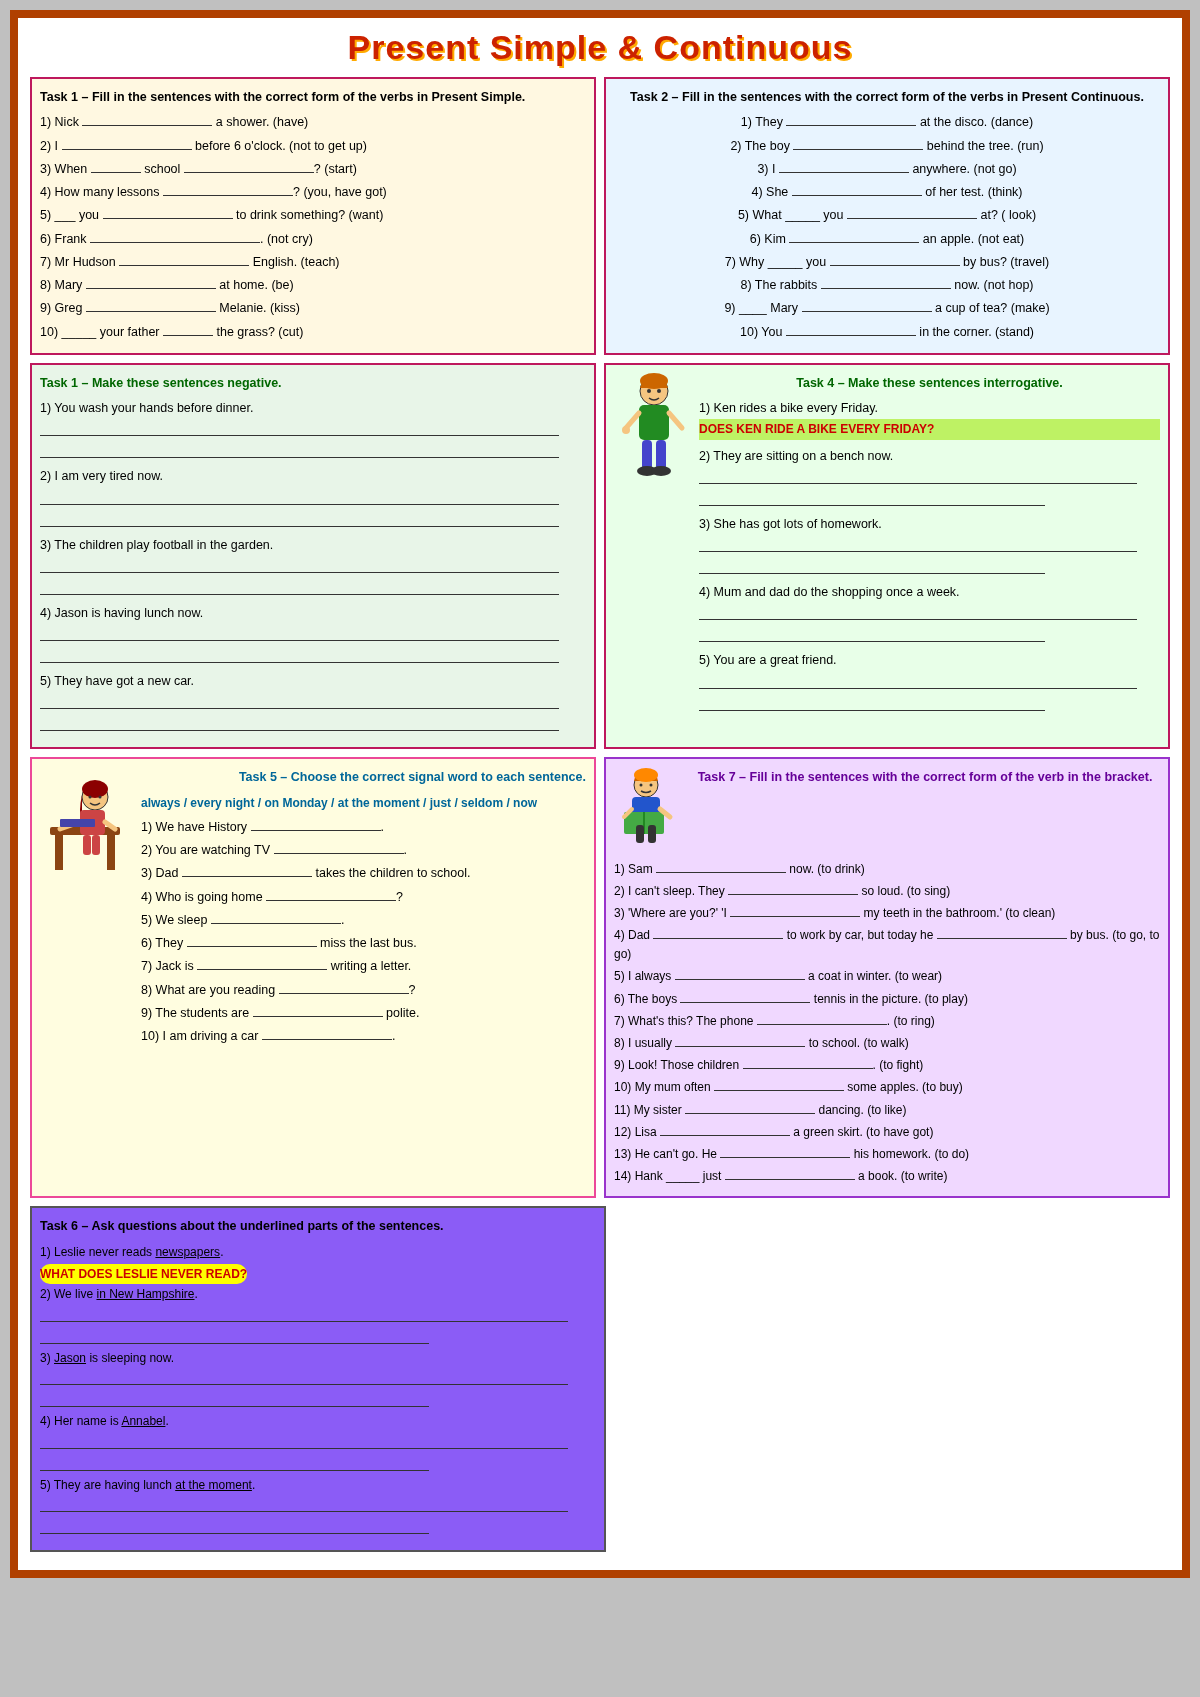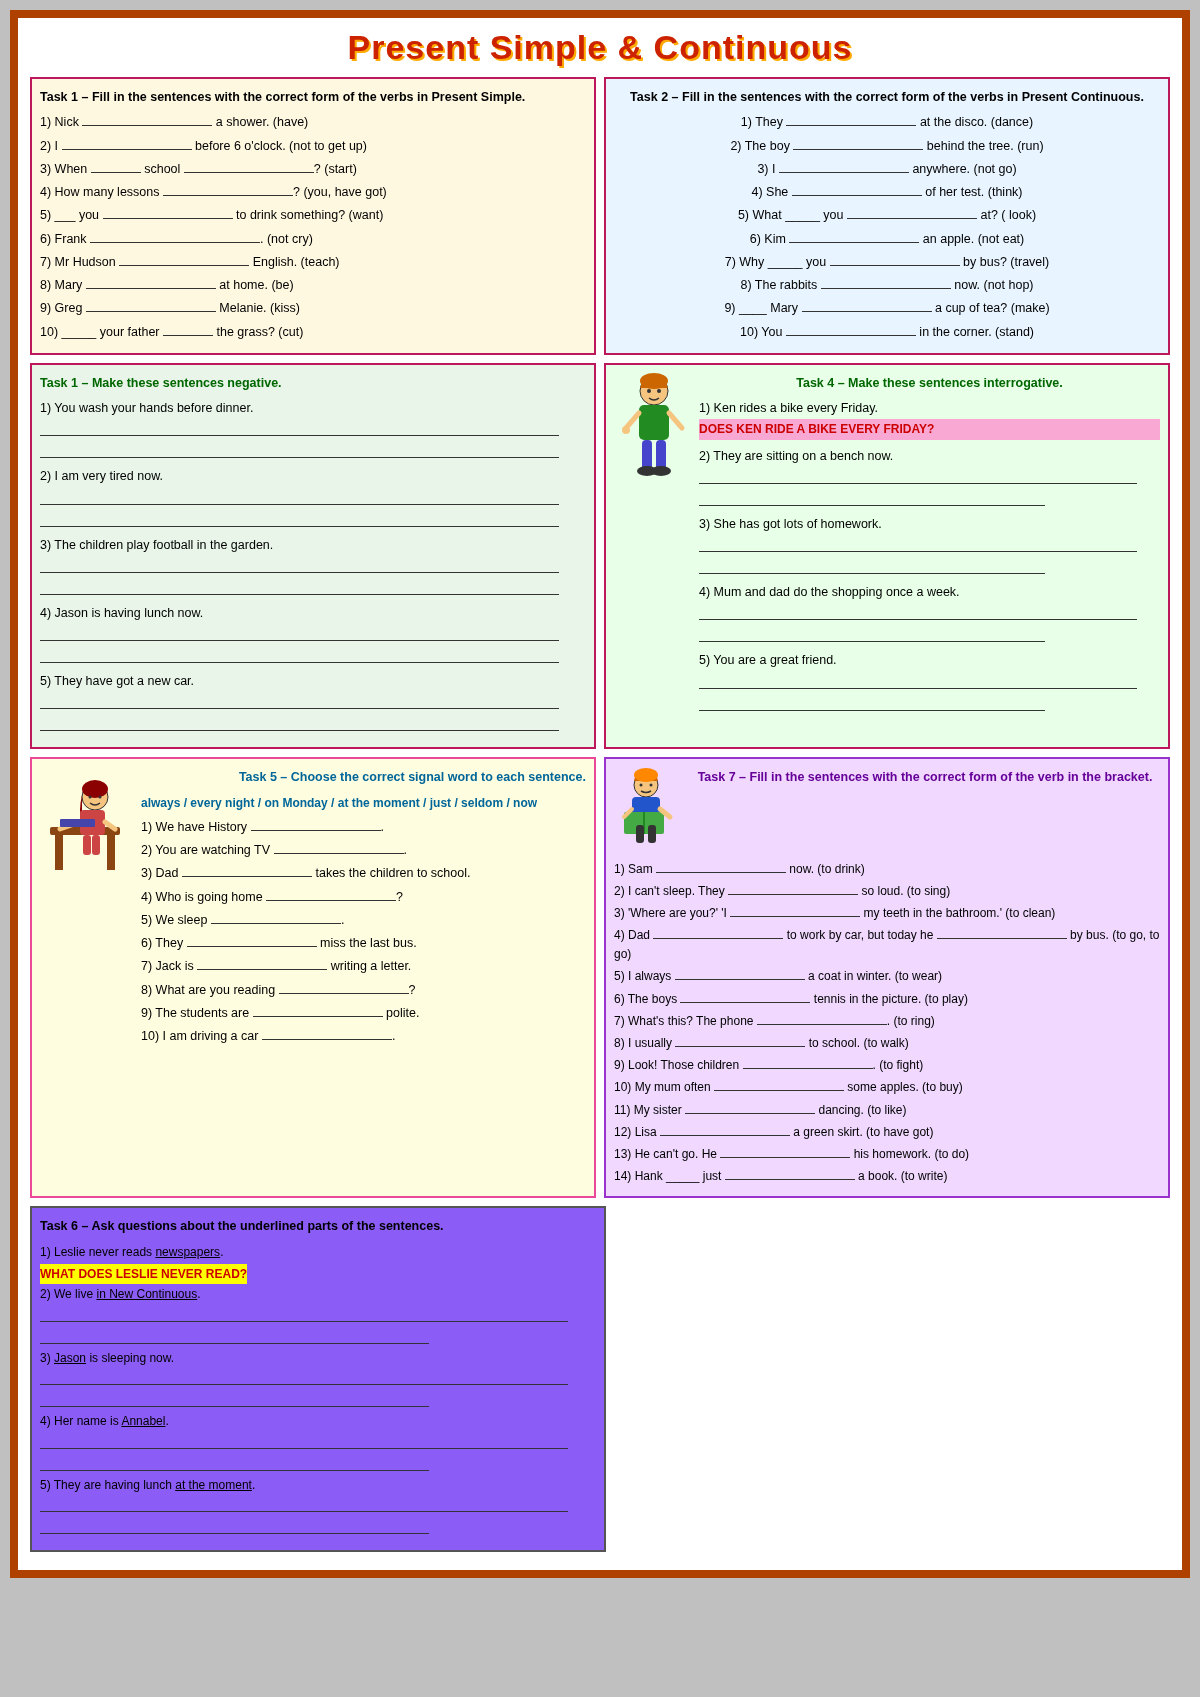"DOES KEN RIDE A BIKE" .highlight-yellow { background: #f9a8d4 -> #bef264 }
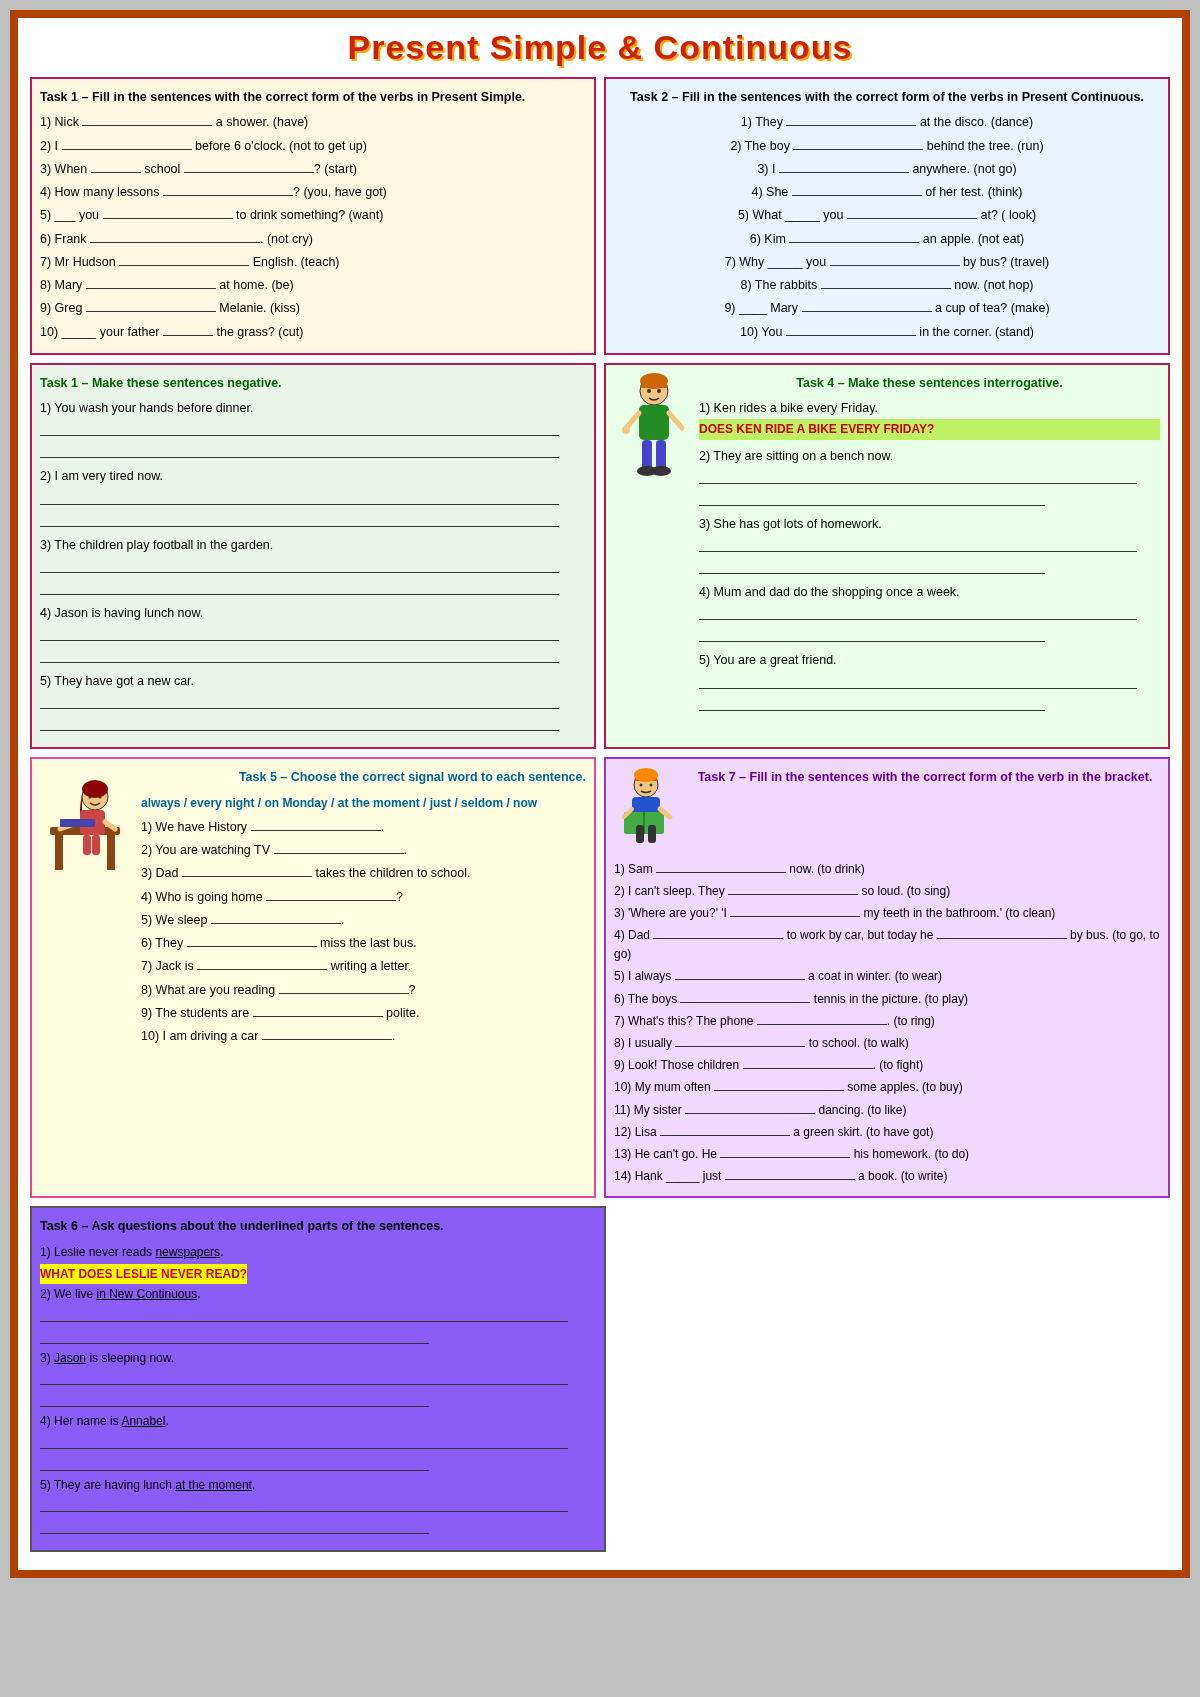"WHAT DOES LESLIE NEVER READ?" div { border-radius: none -> 10px }
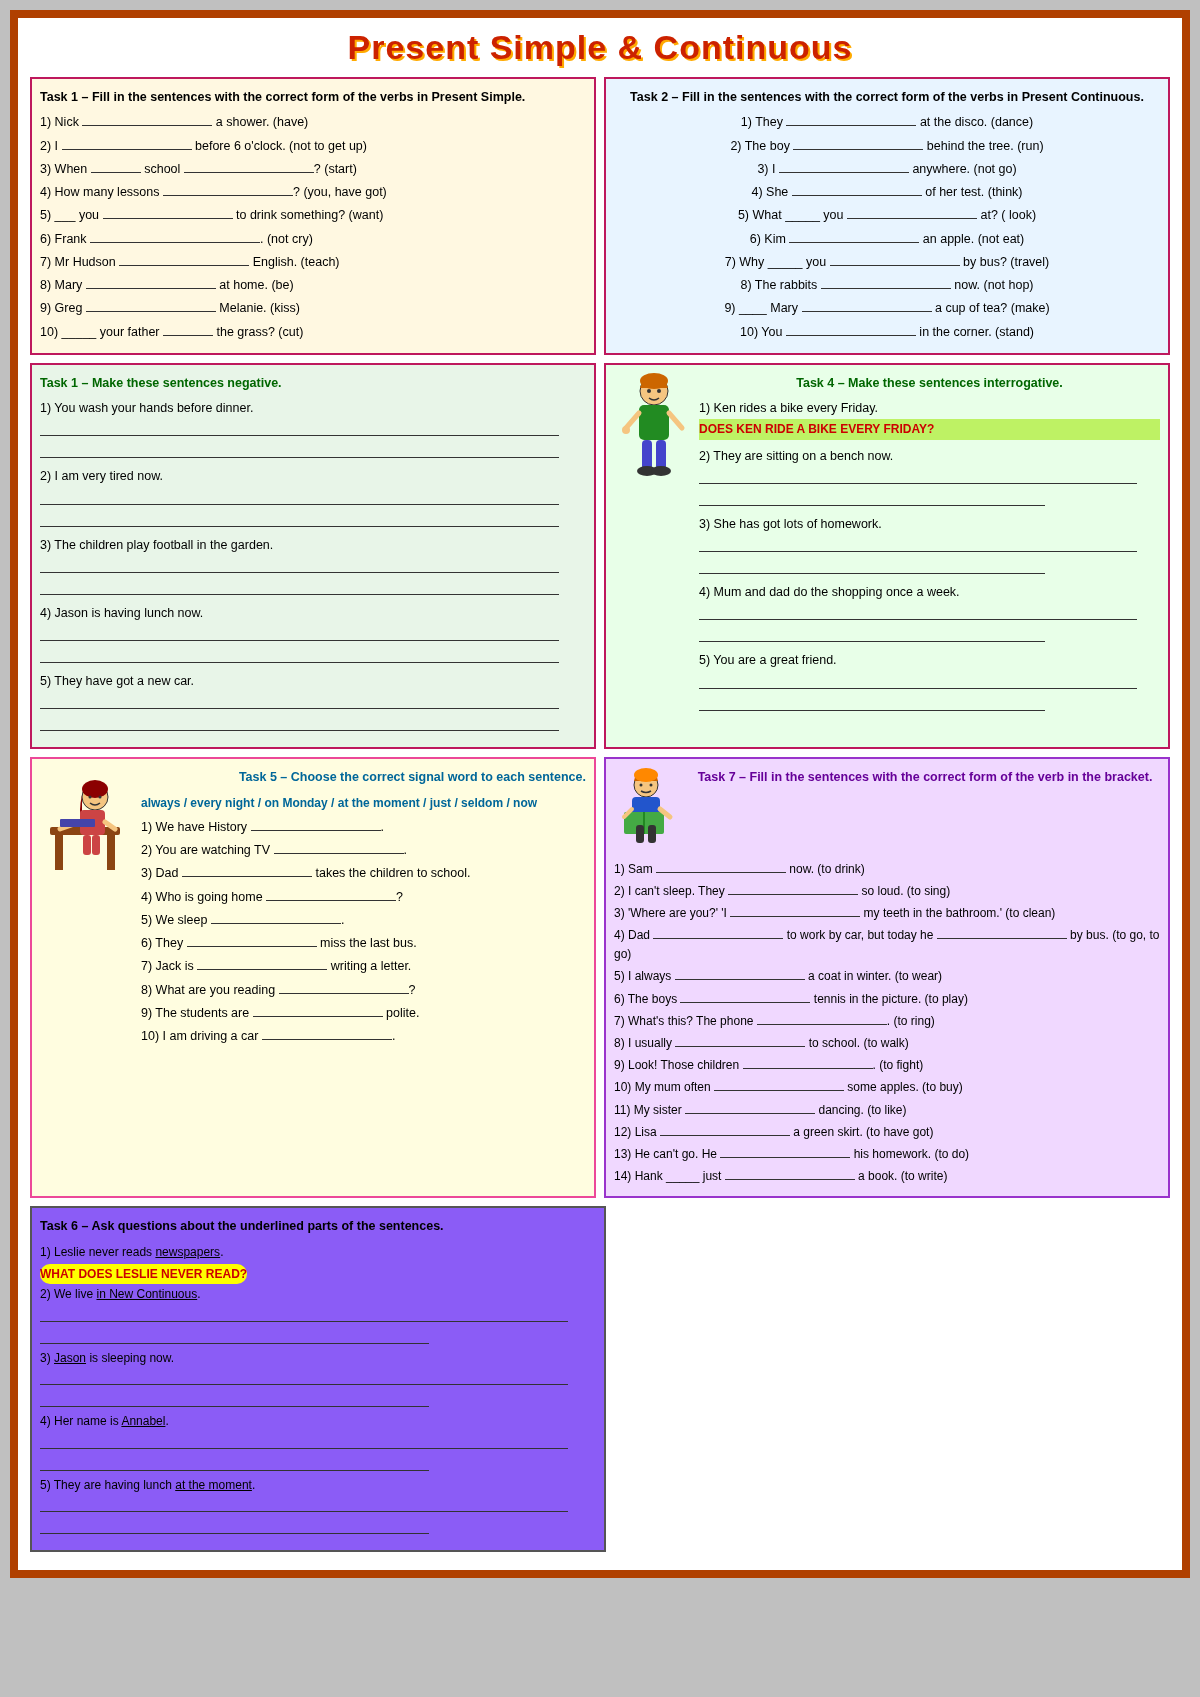"in New Continuous" span.underlined { text: Continuous -> Hampshire }
